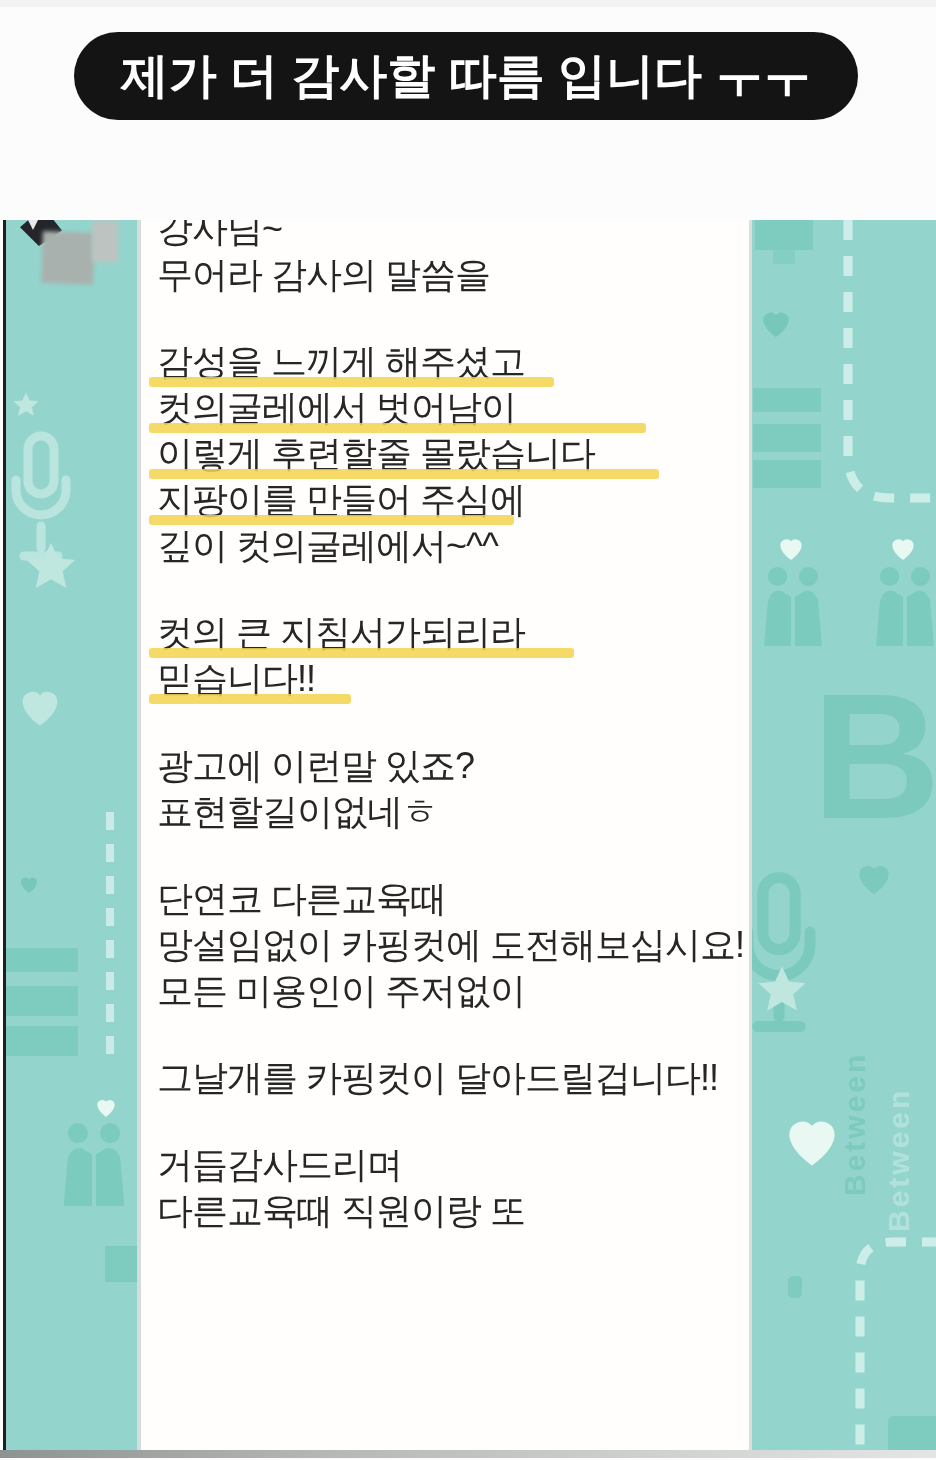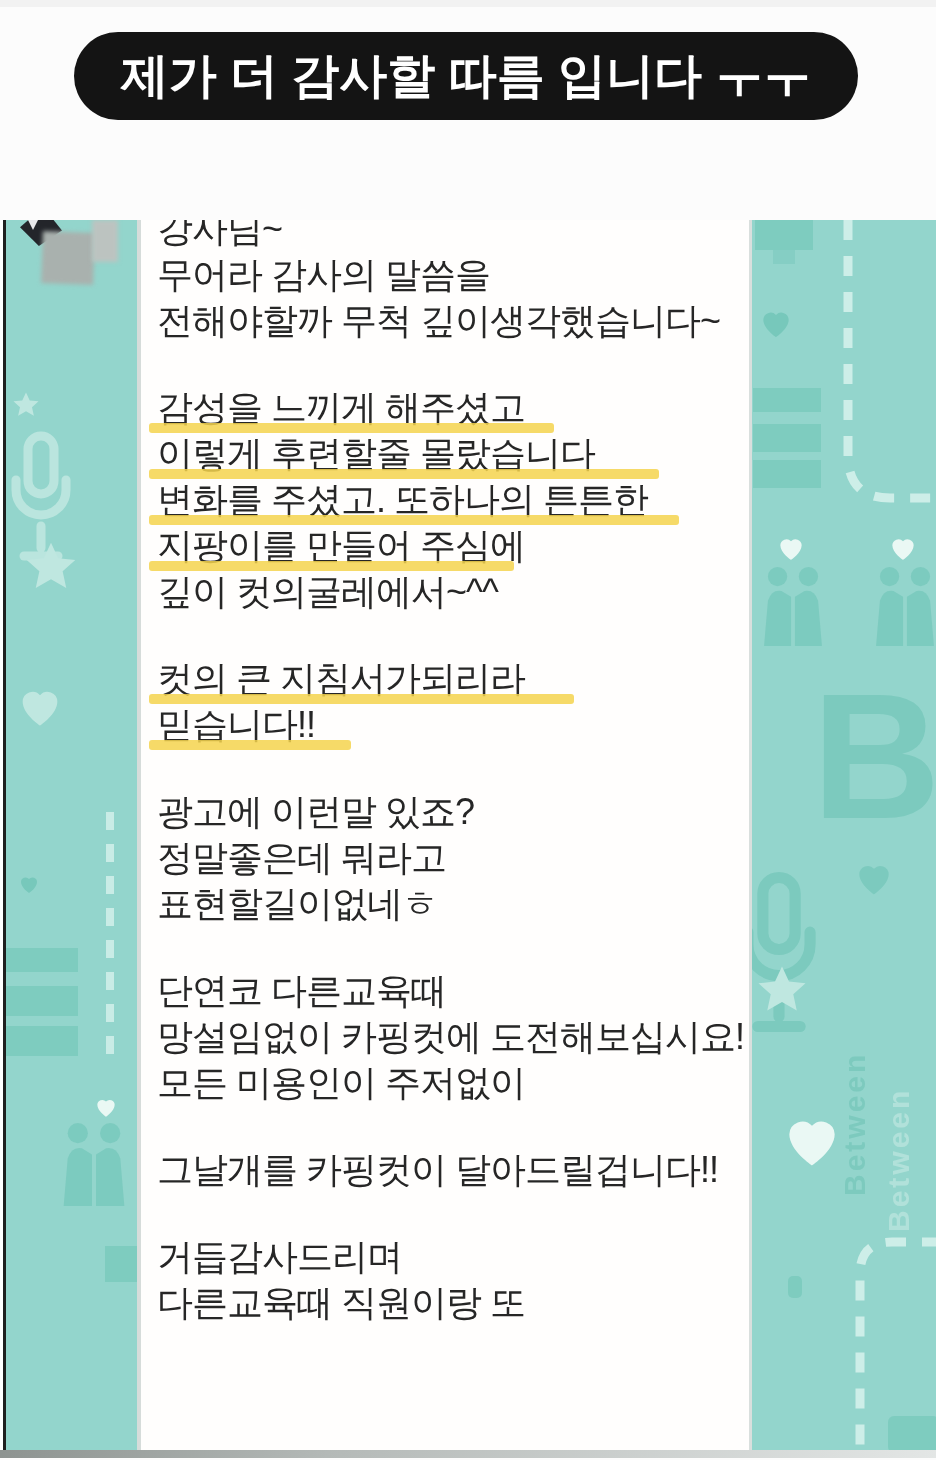"전해야할까 무척 깊이생각했습니다~" div.line { html: <div>전해야할까 무척 깊이생각했습니다~</div> -> none }
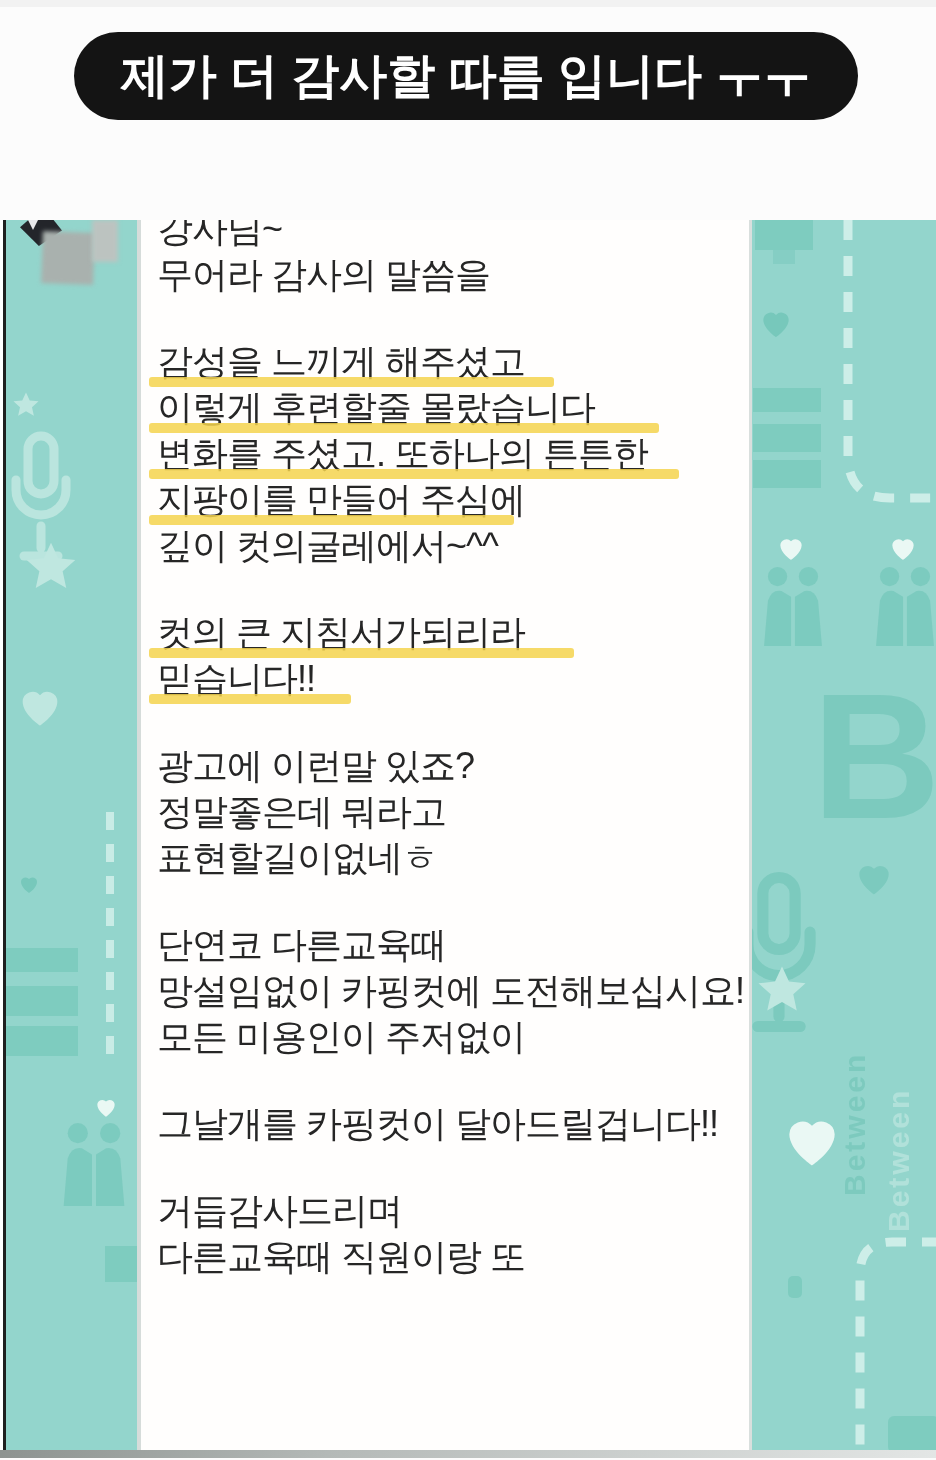"컷의굴레에서 벗어남이" div.line { html: none -> <div>컷의굴레에서 벗어남이</div> }
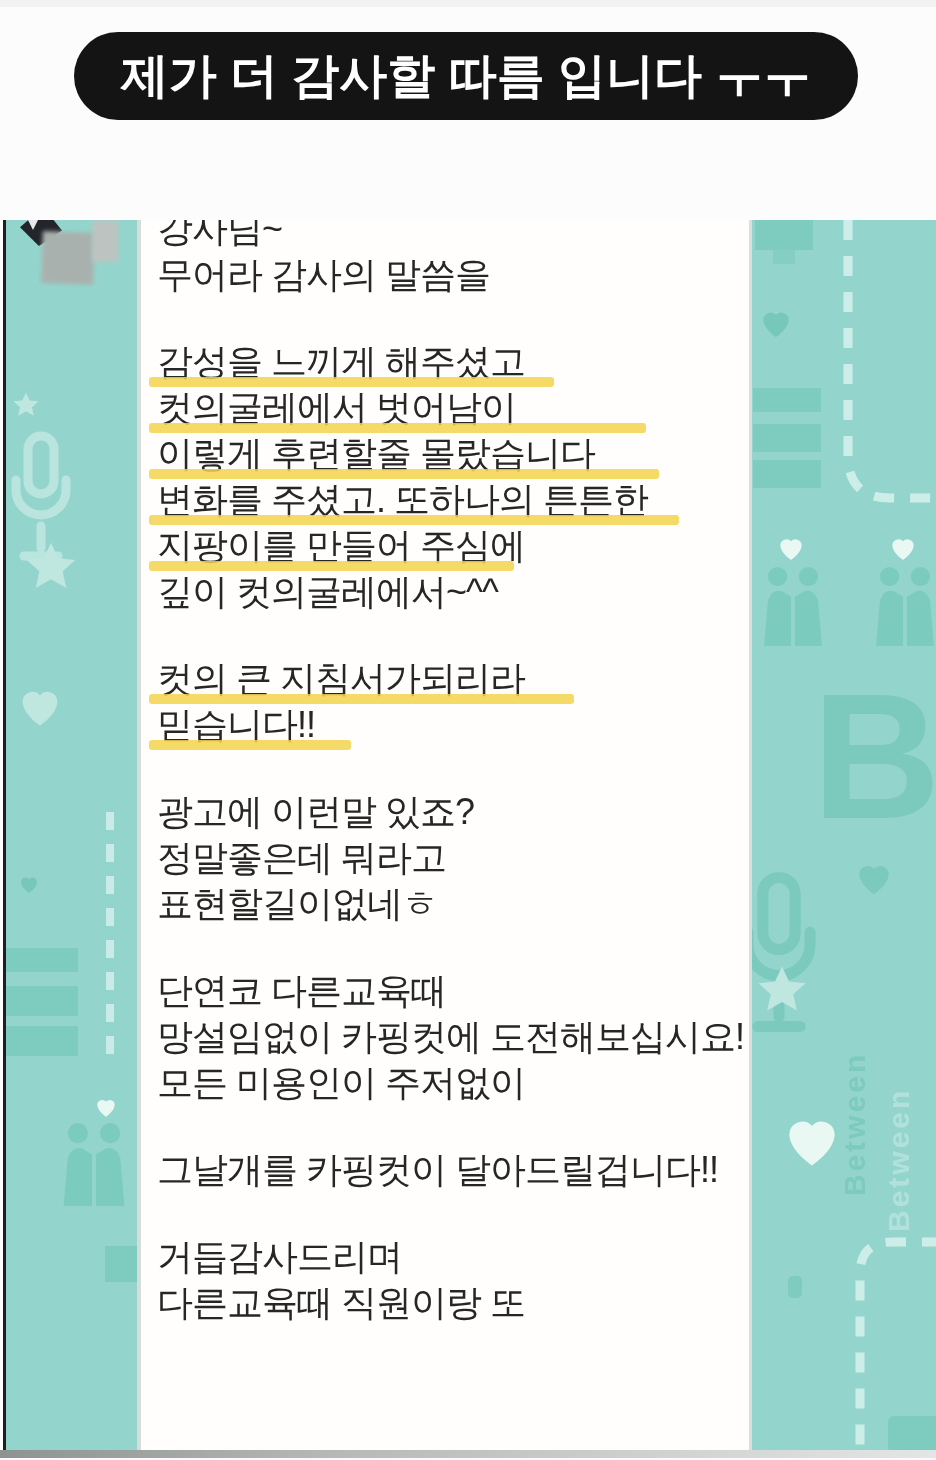"변화를 주셨고. 또하나의 튼튼한" div.line { html: <div>변화를 주셨고. 또하나의 튼튼한</div> -> none }
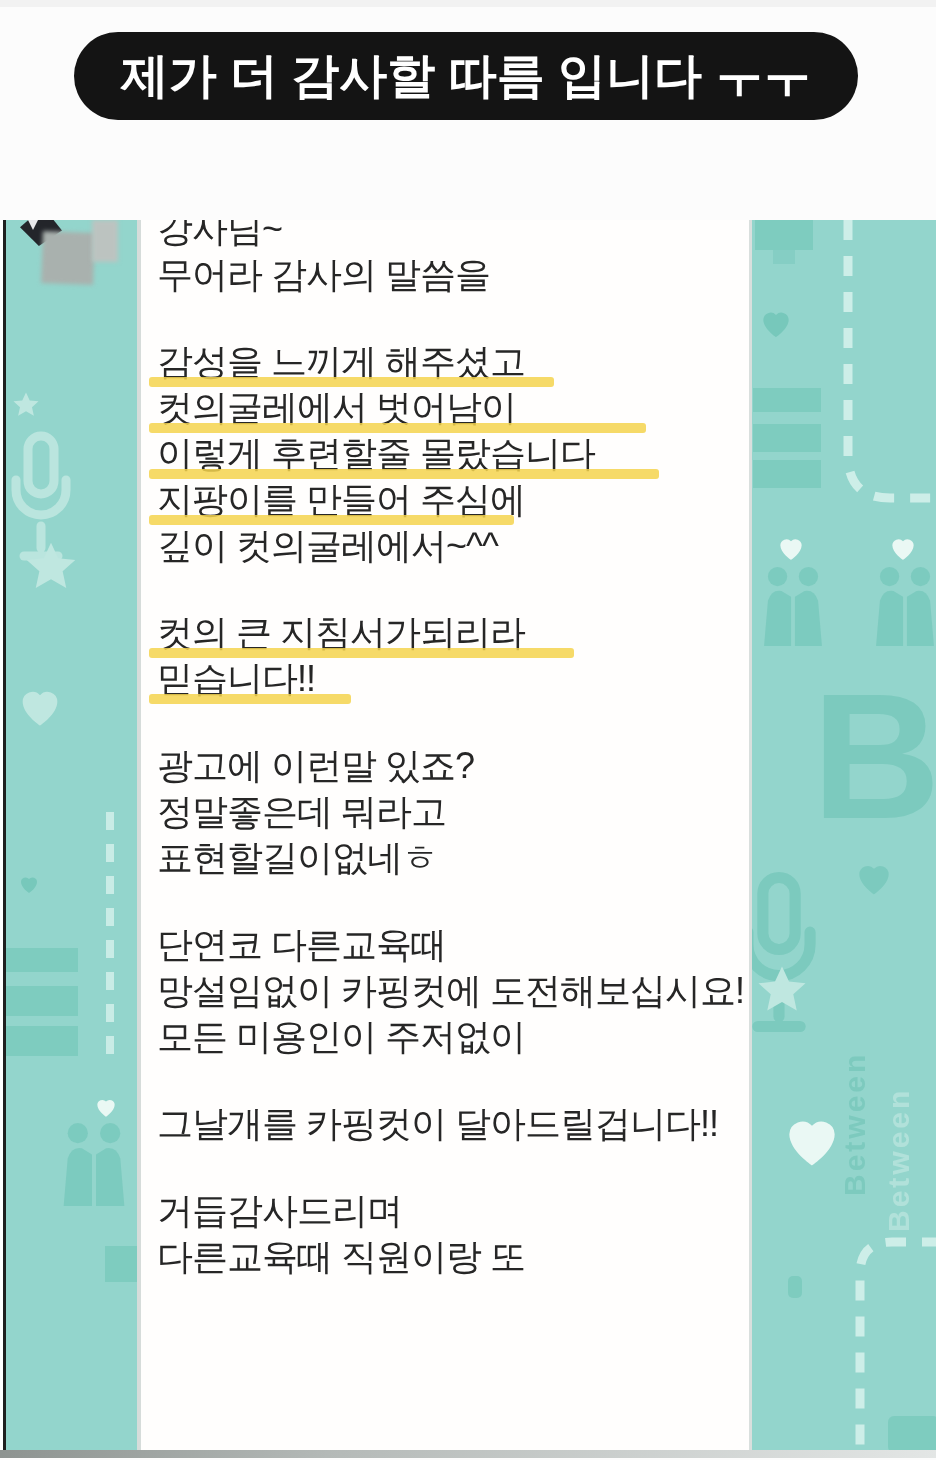"정말좋은데 뭐라고" div.line { html: <div>정말좋은데 뭐라고</div> -> none }
